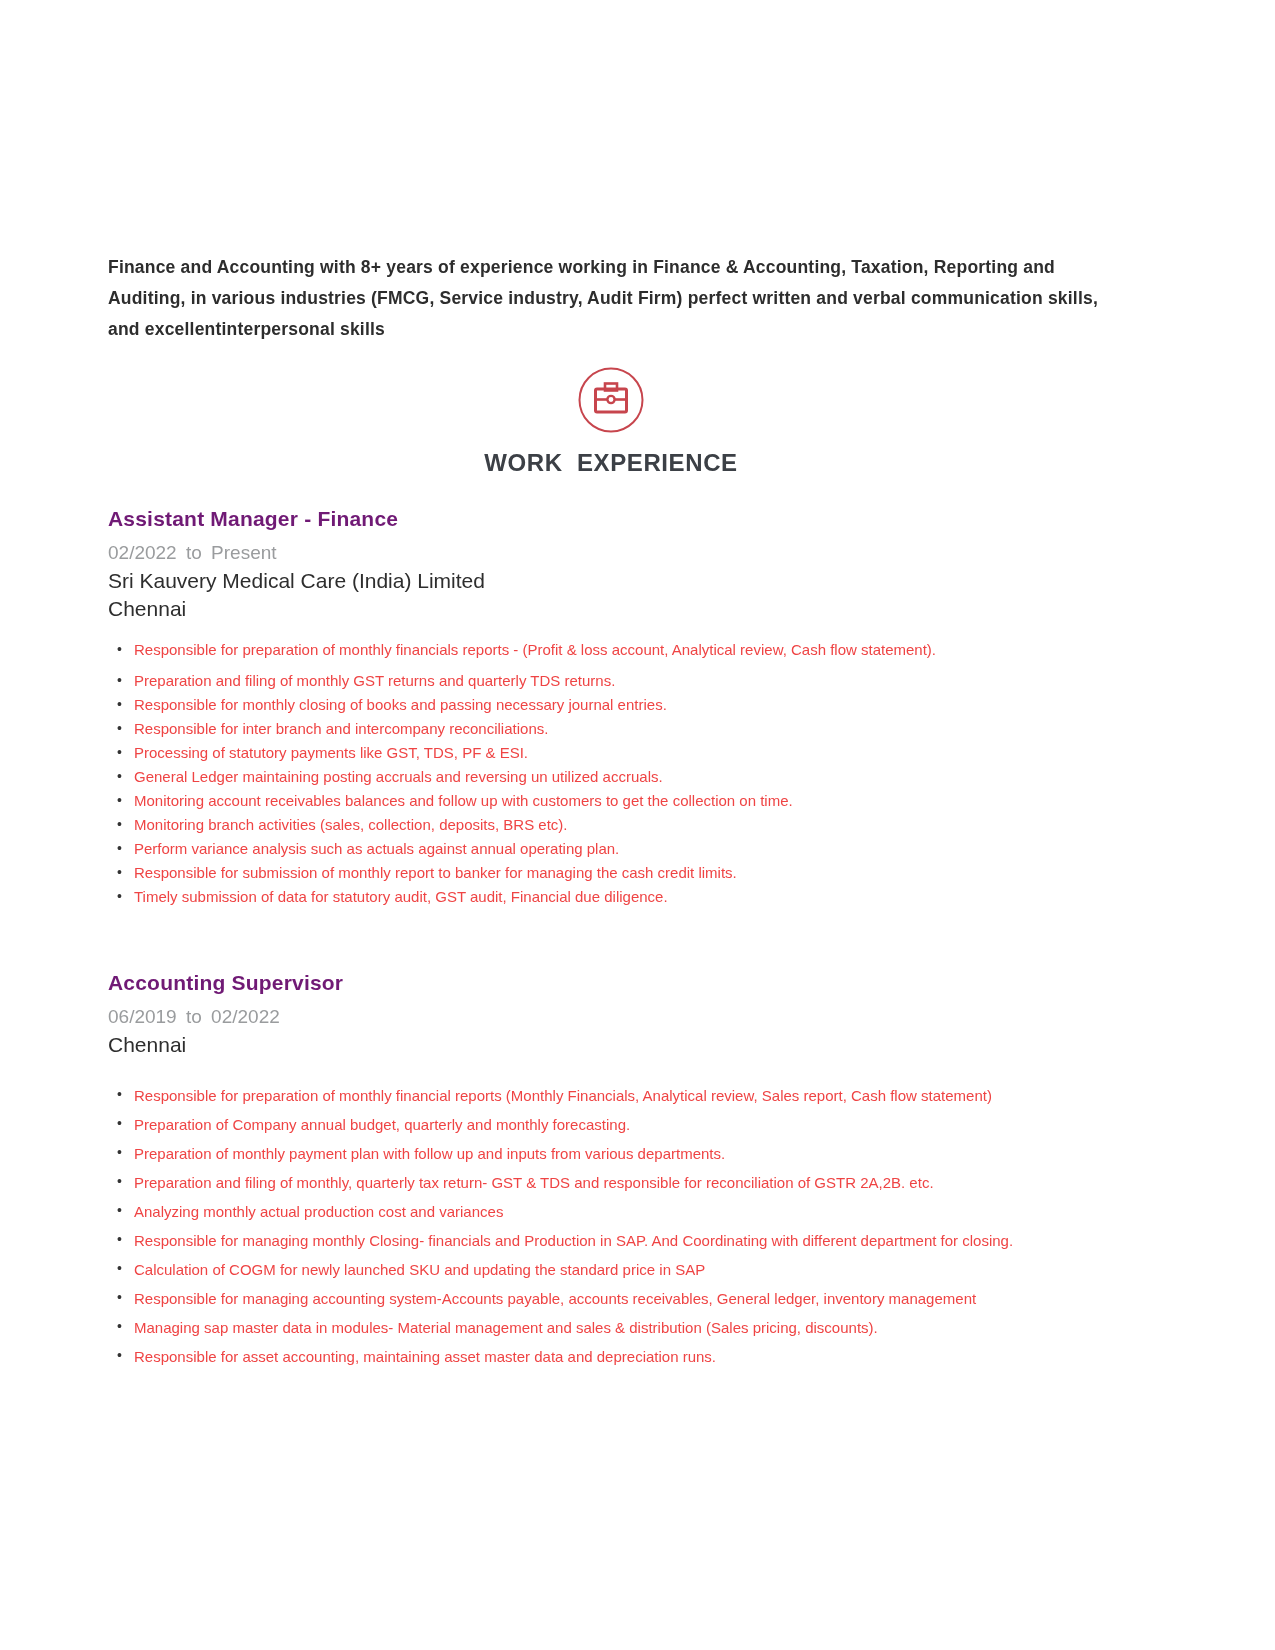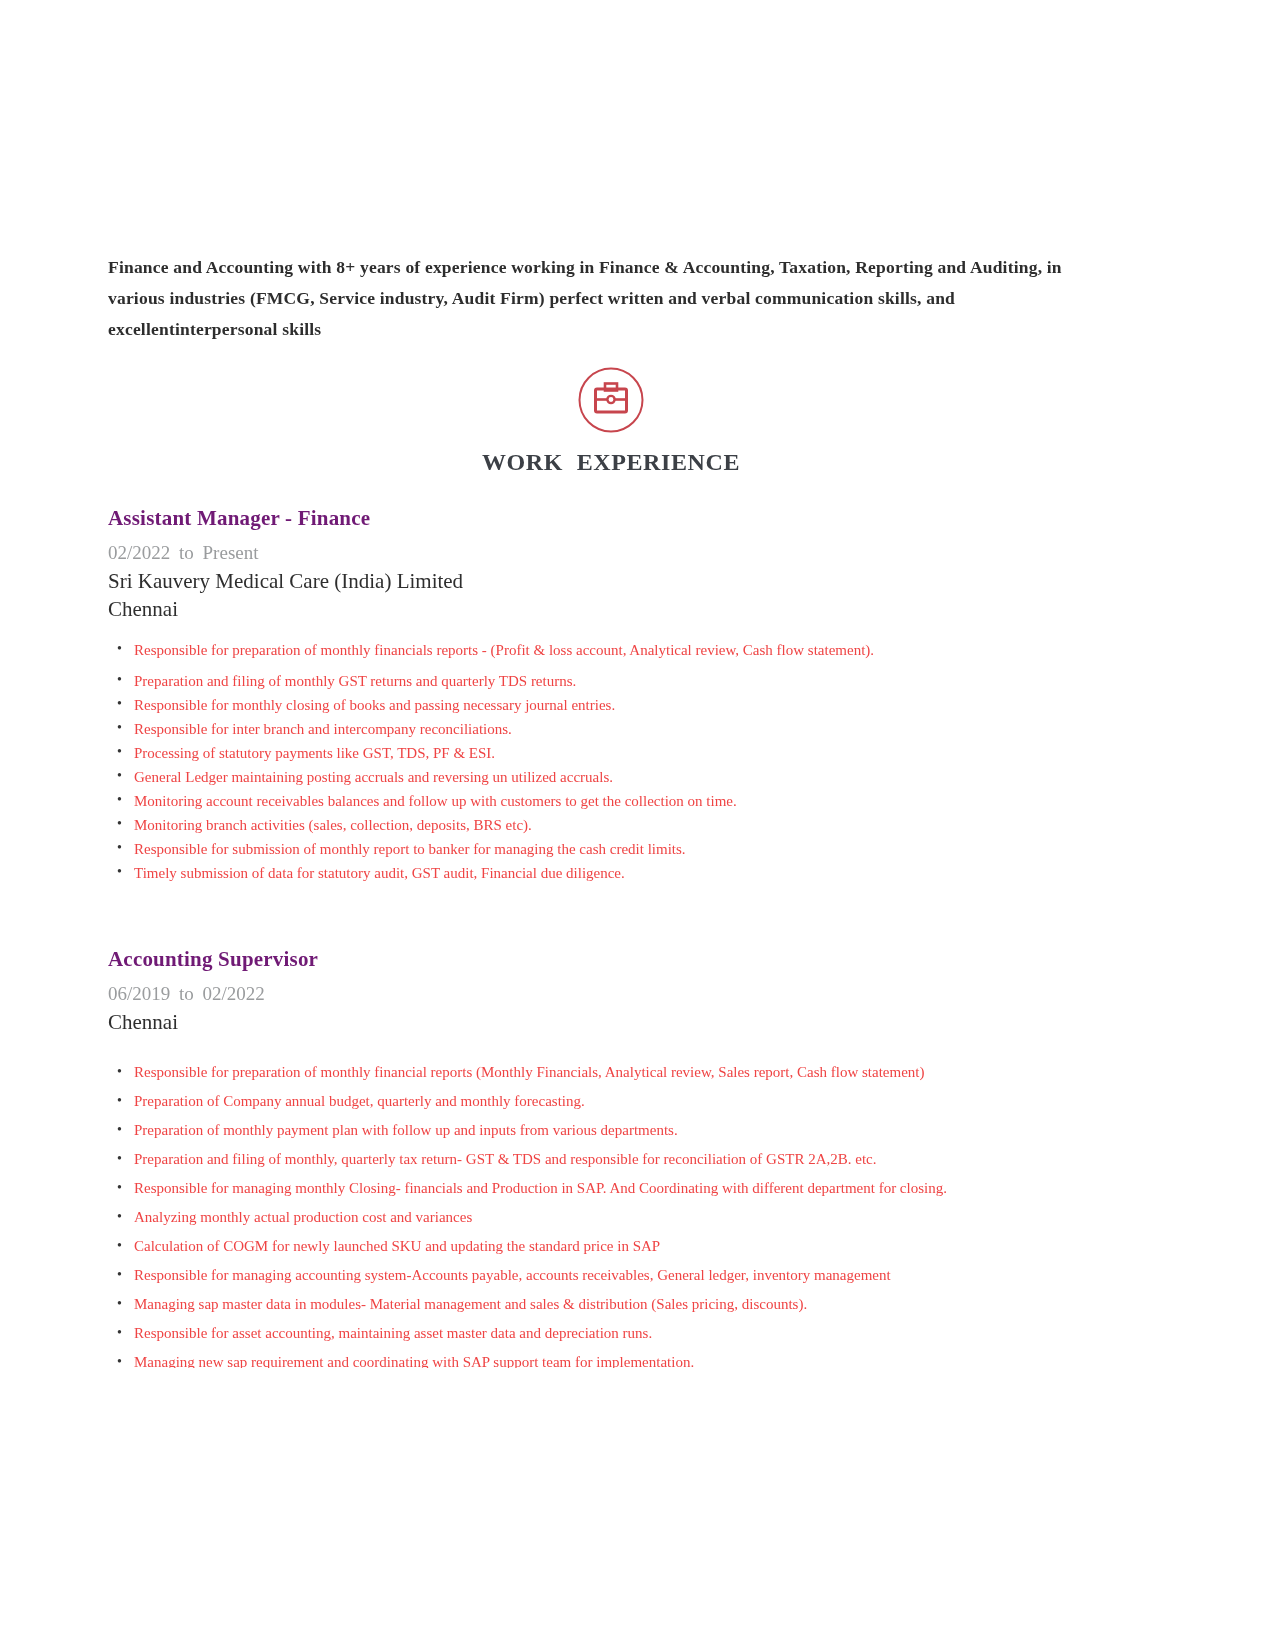"Finance and Accounting with 8+" .page { font-family: Liberation Serif, serif -> Liberation Sans, sans-serif }
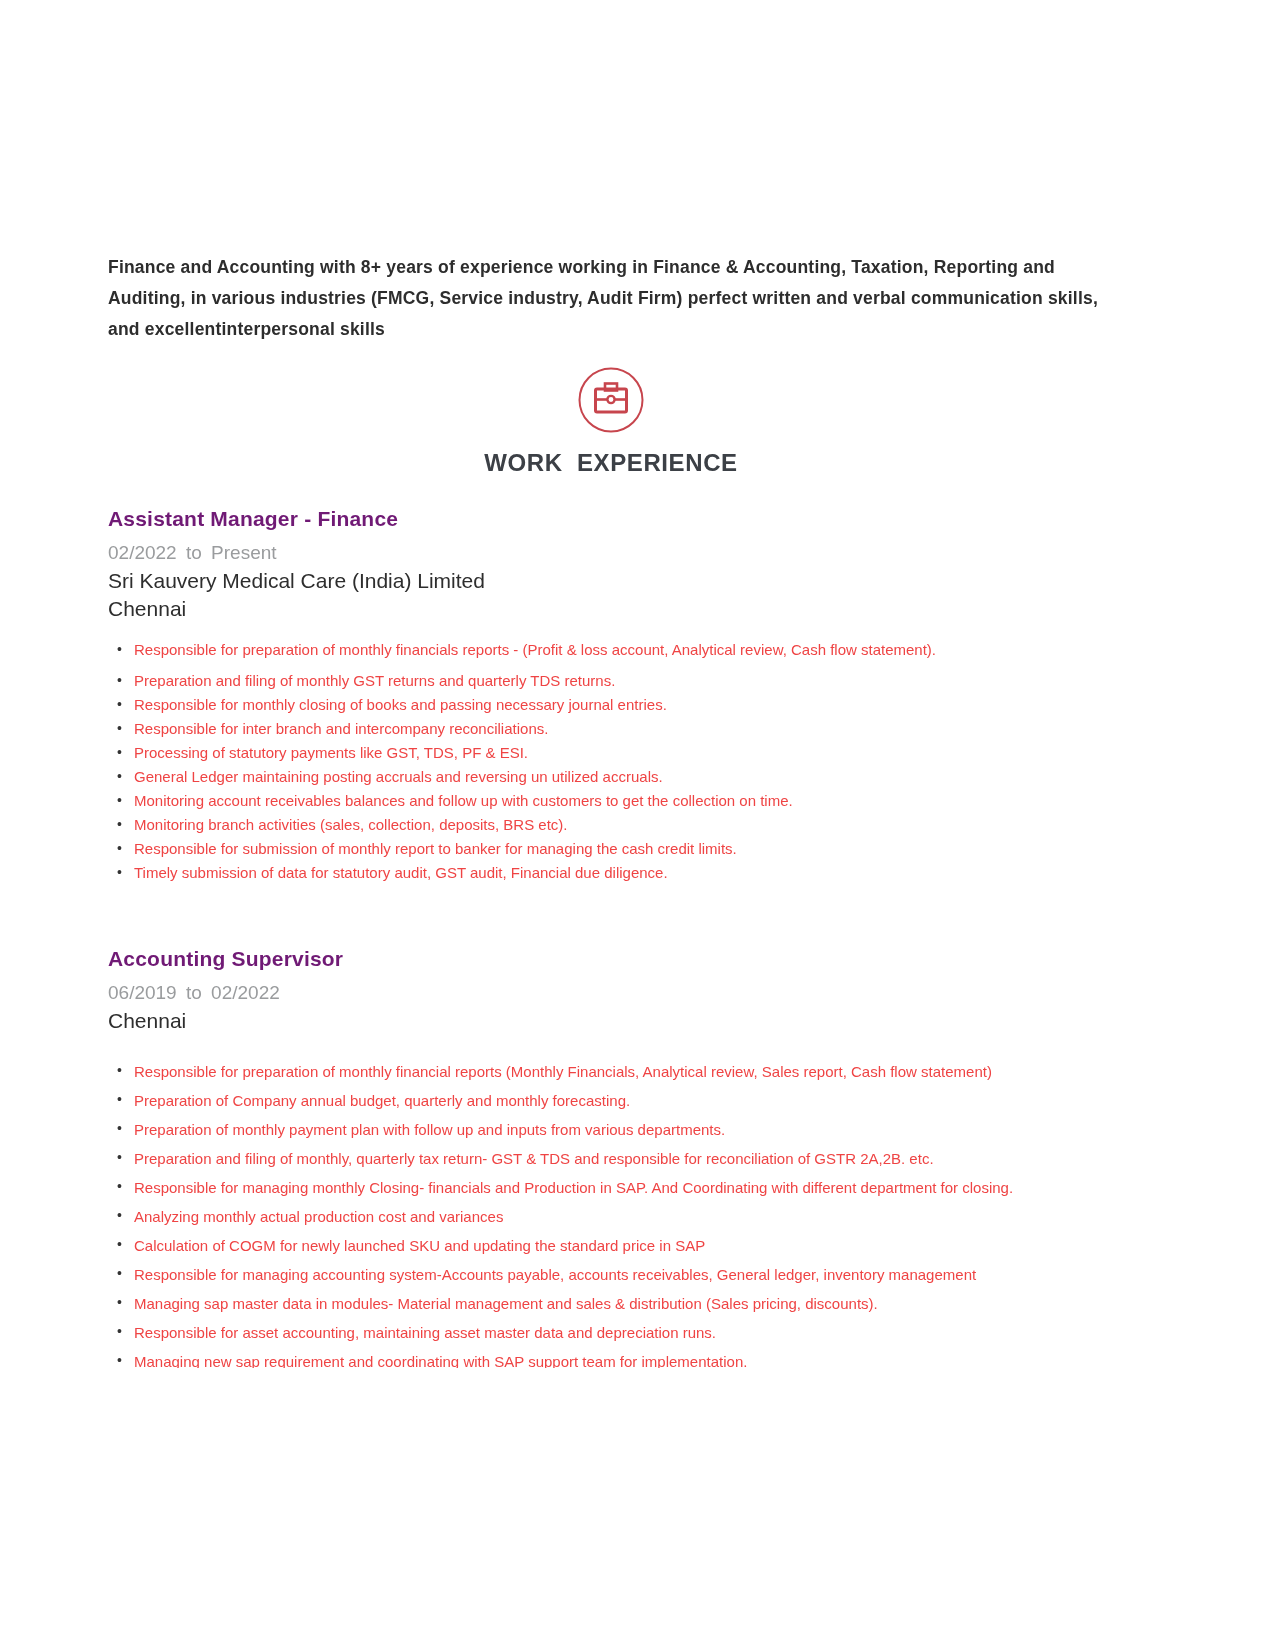"Perform variance analysis such as" li { html: none -> <li>Perform variance analysis such as actuals against annual operating plan.</li> }
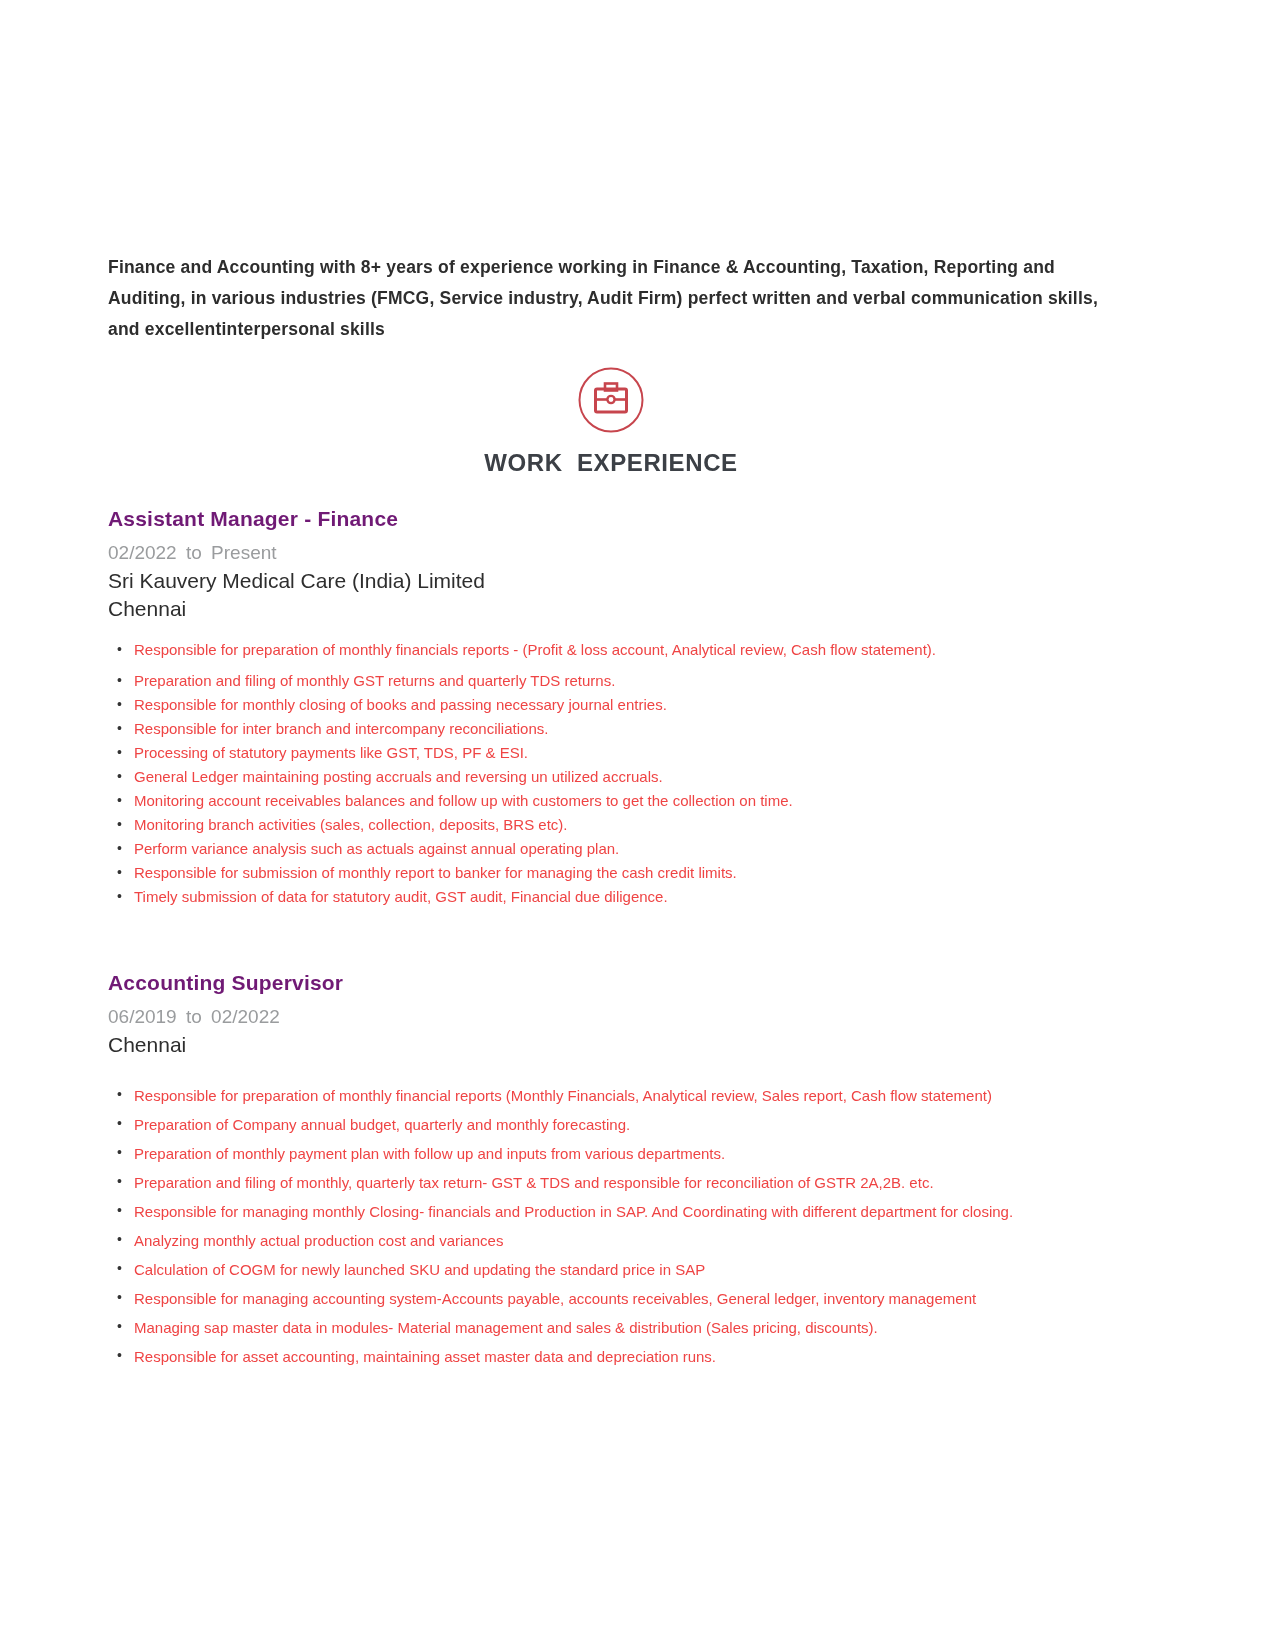"Responsible for managing monthly" li { order: before "Analyzing monthly actual production cost" -> after "Analyzing monthly actual production cost" }
